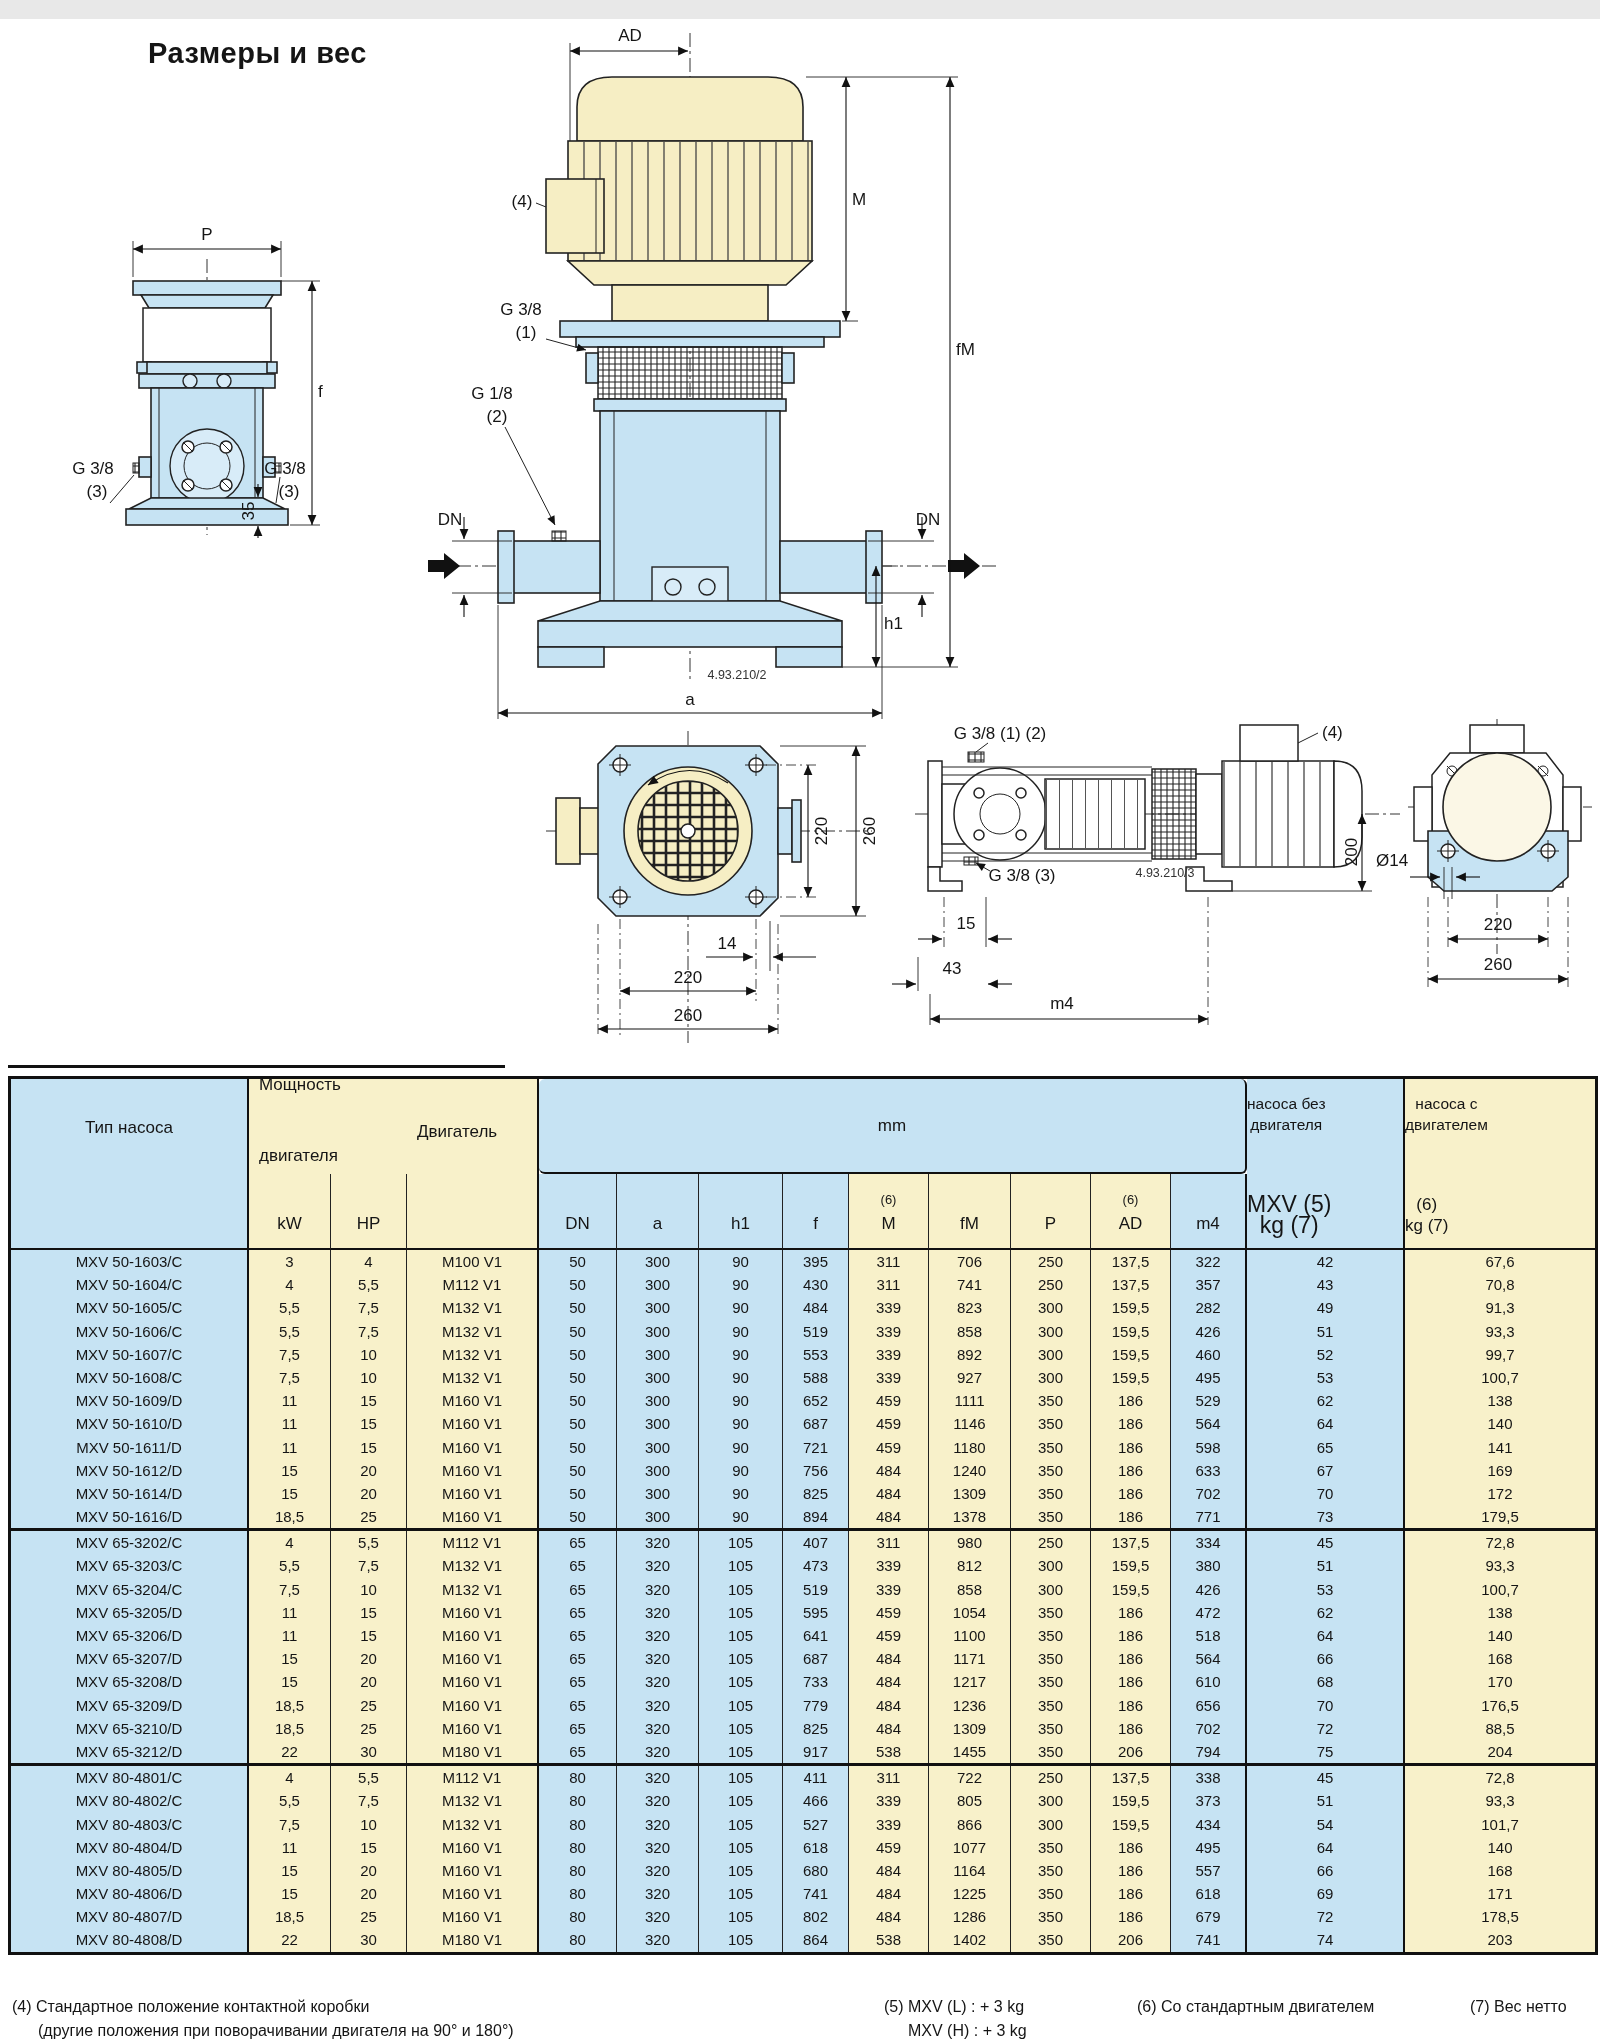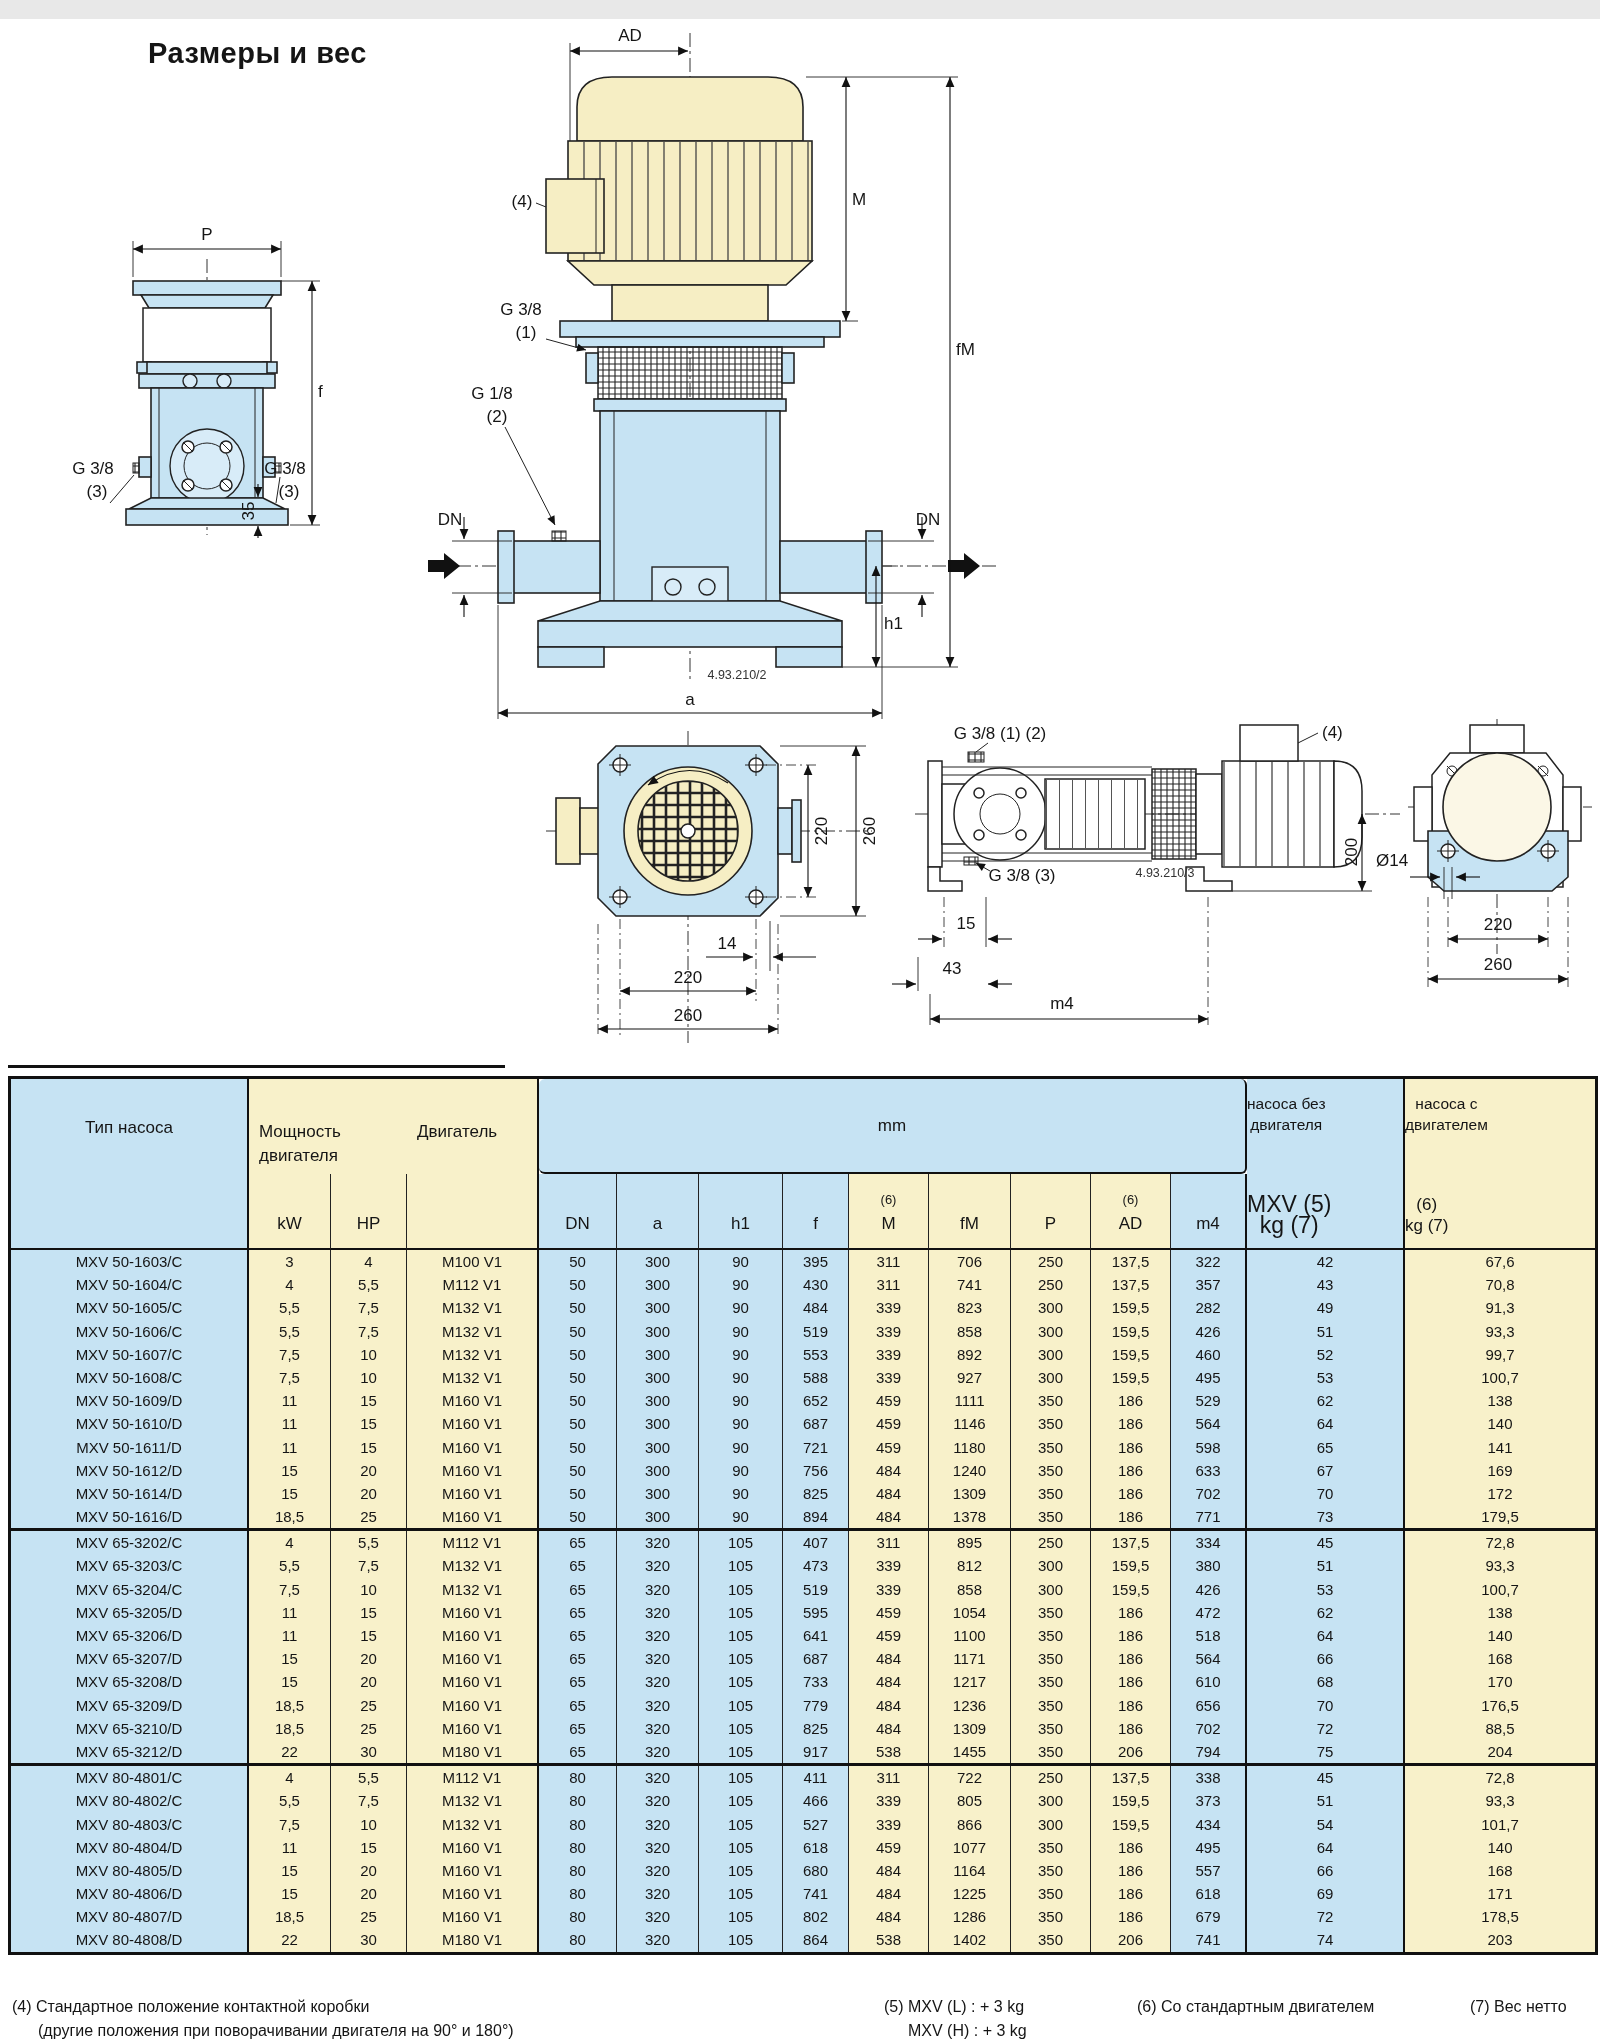"Мощность" .toplab { gap: none -> 47px }
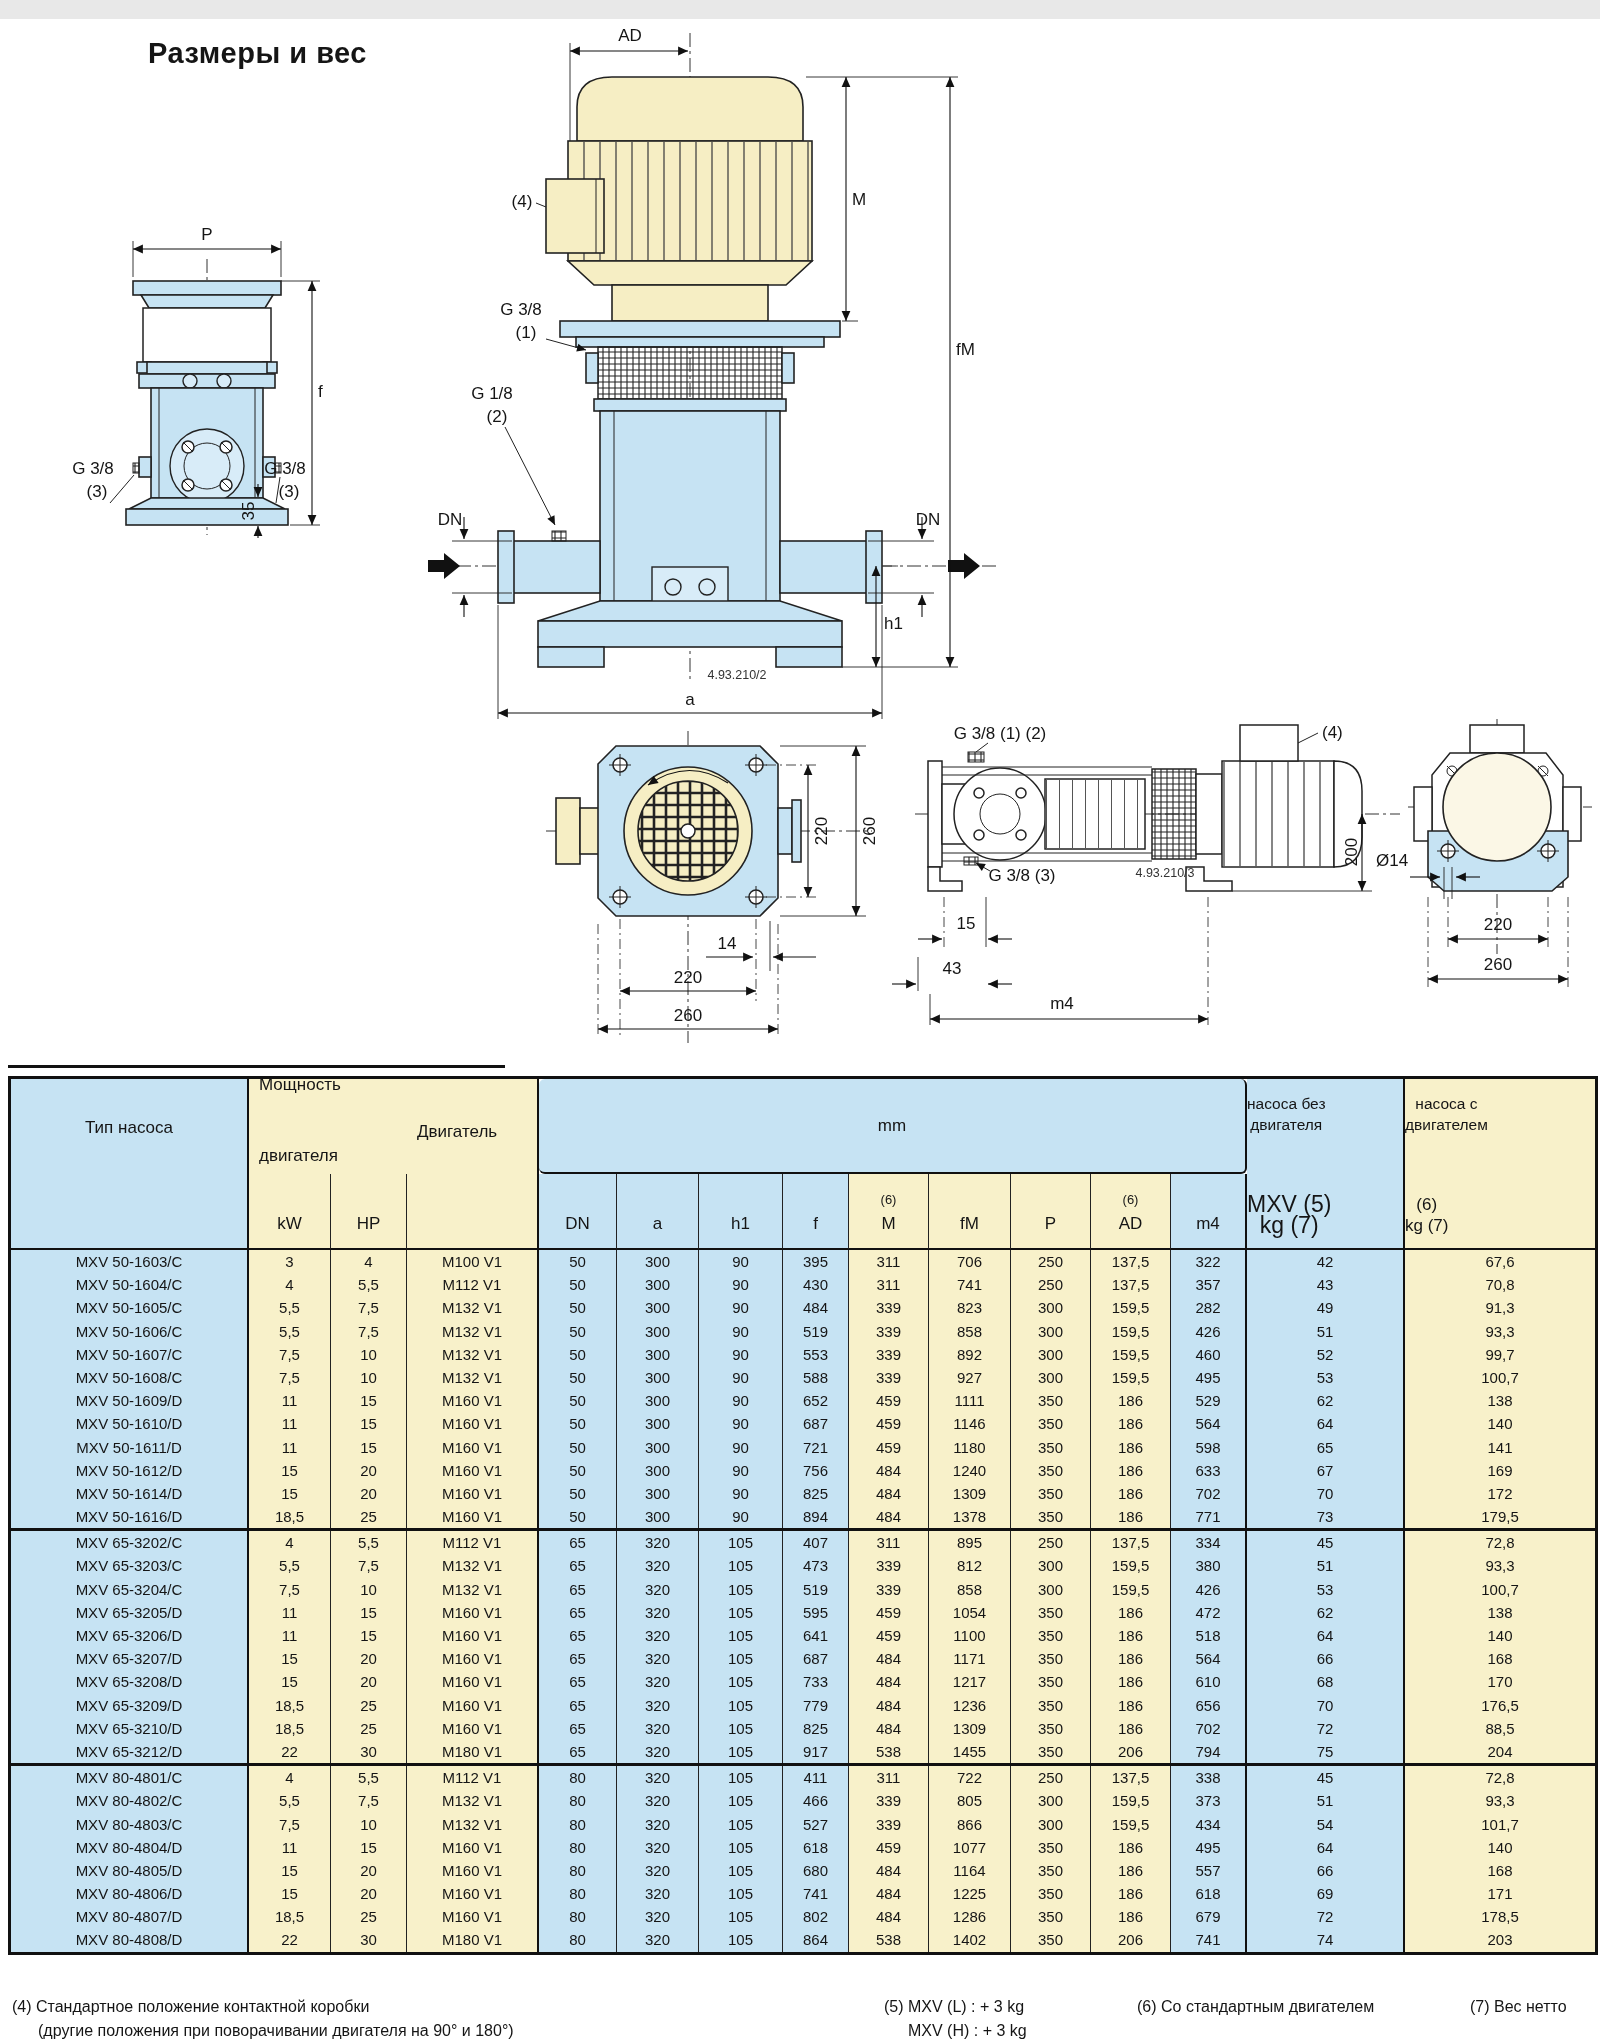"895" div.bc { text: 895 -> 980 }
